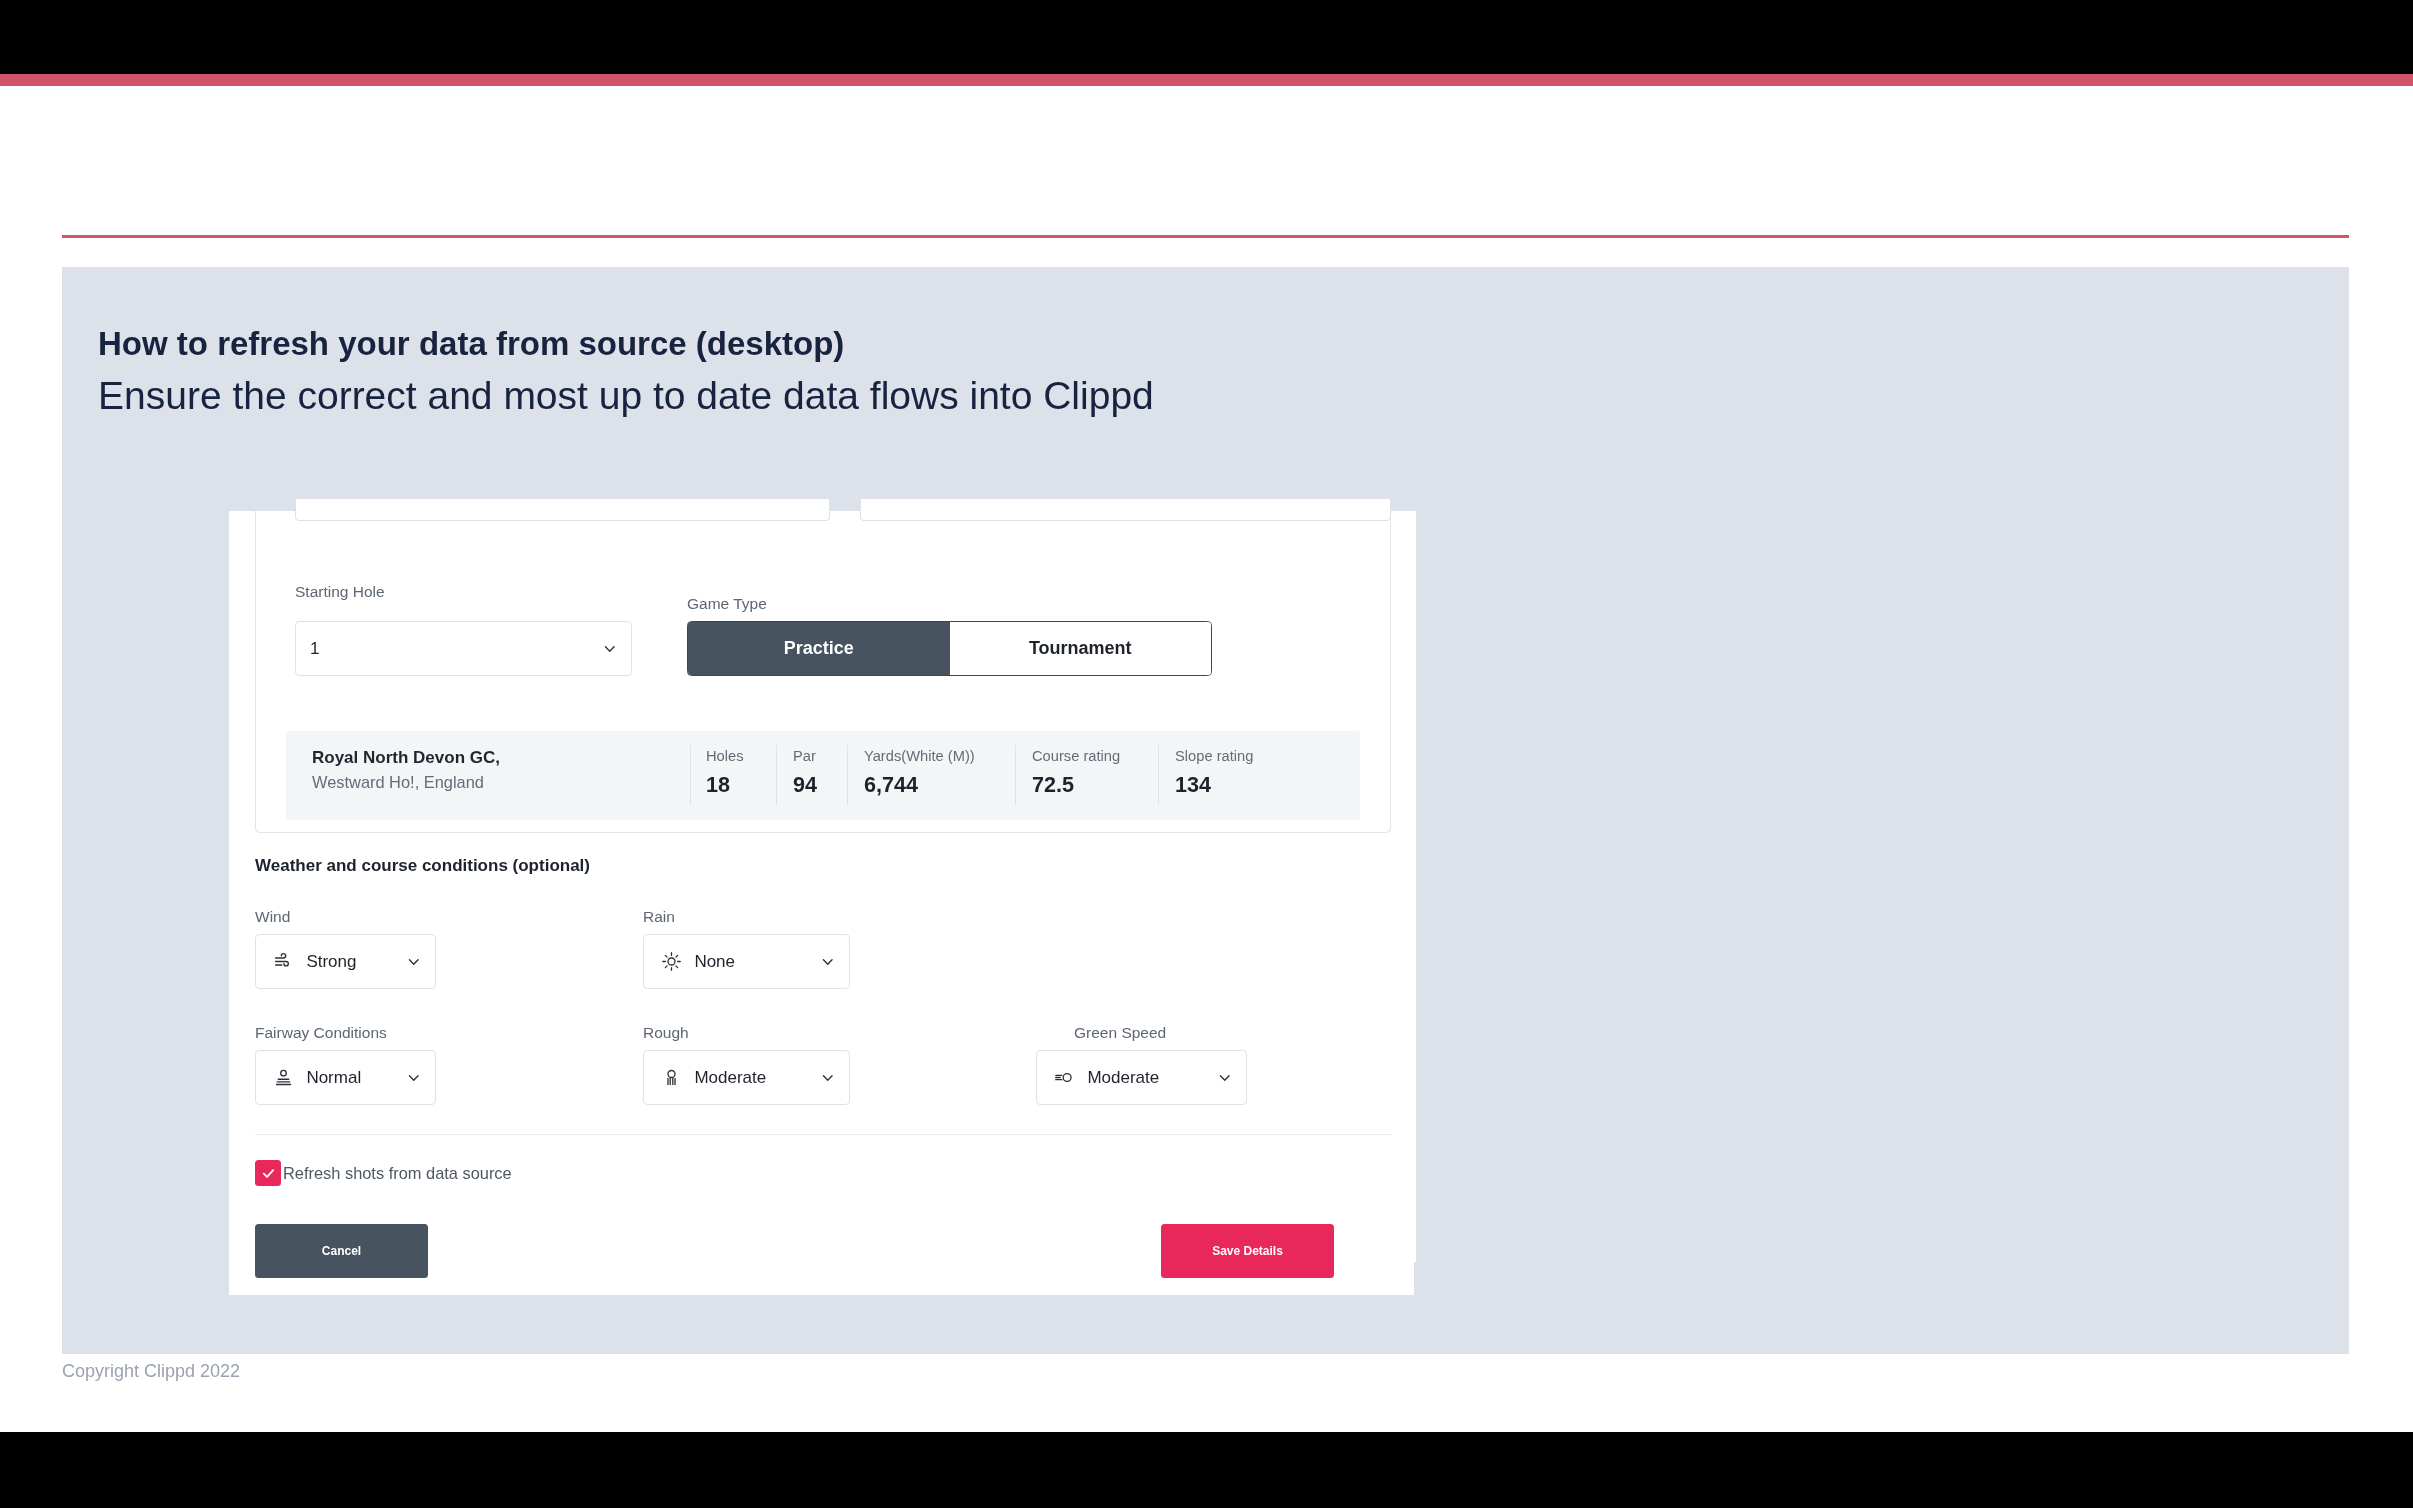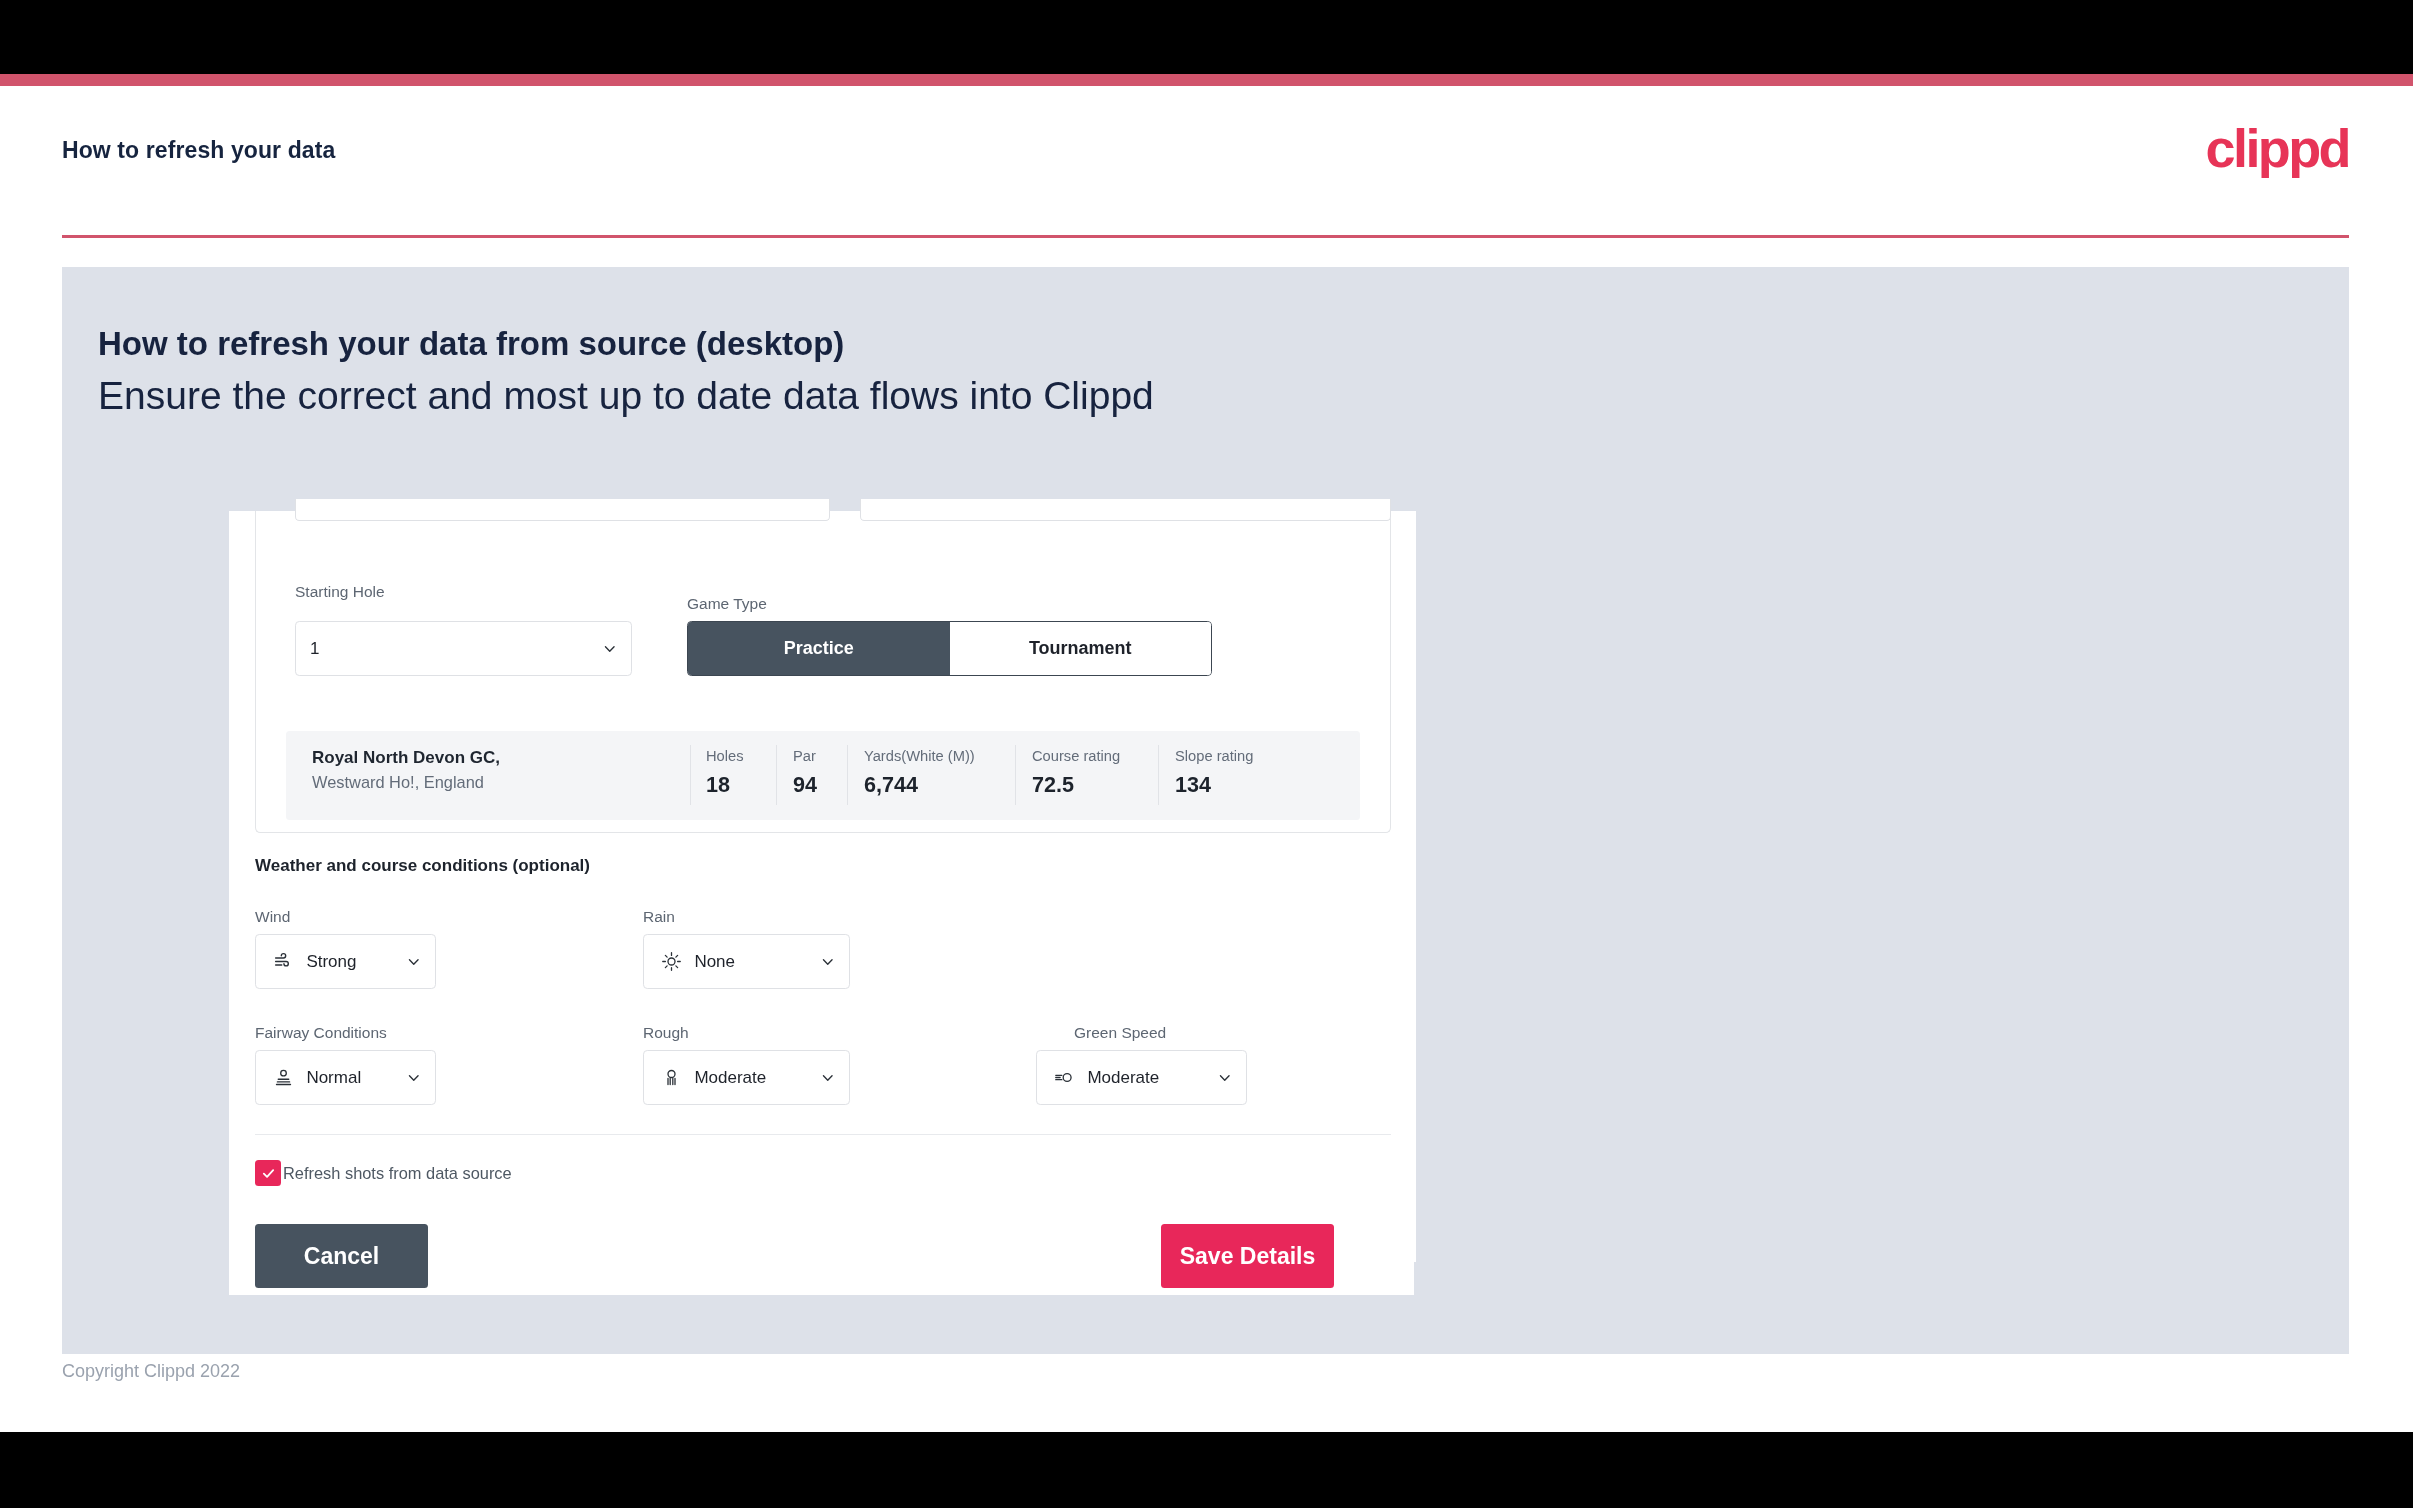"How to refresh your data" div.slide-header { html: <div> <div>How to refresh your data</div> <div>clippd</div> </div> -> none }
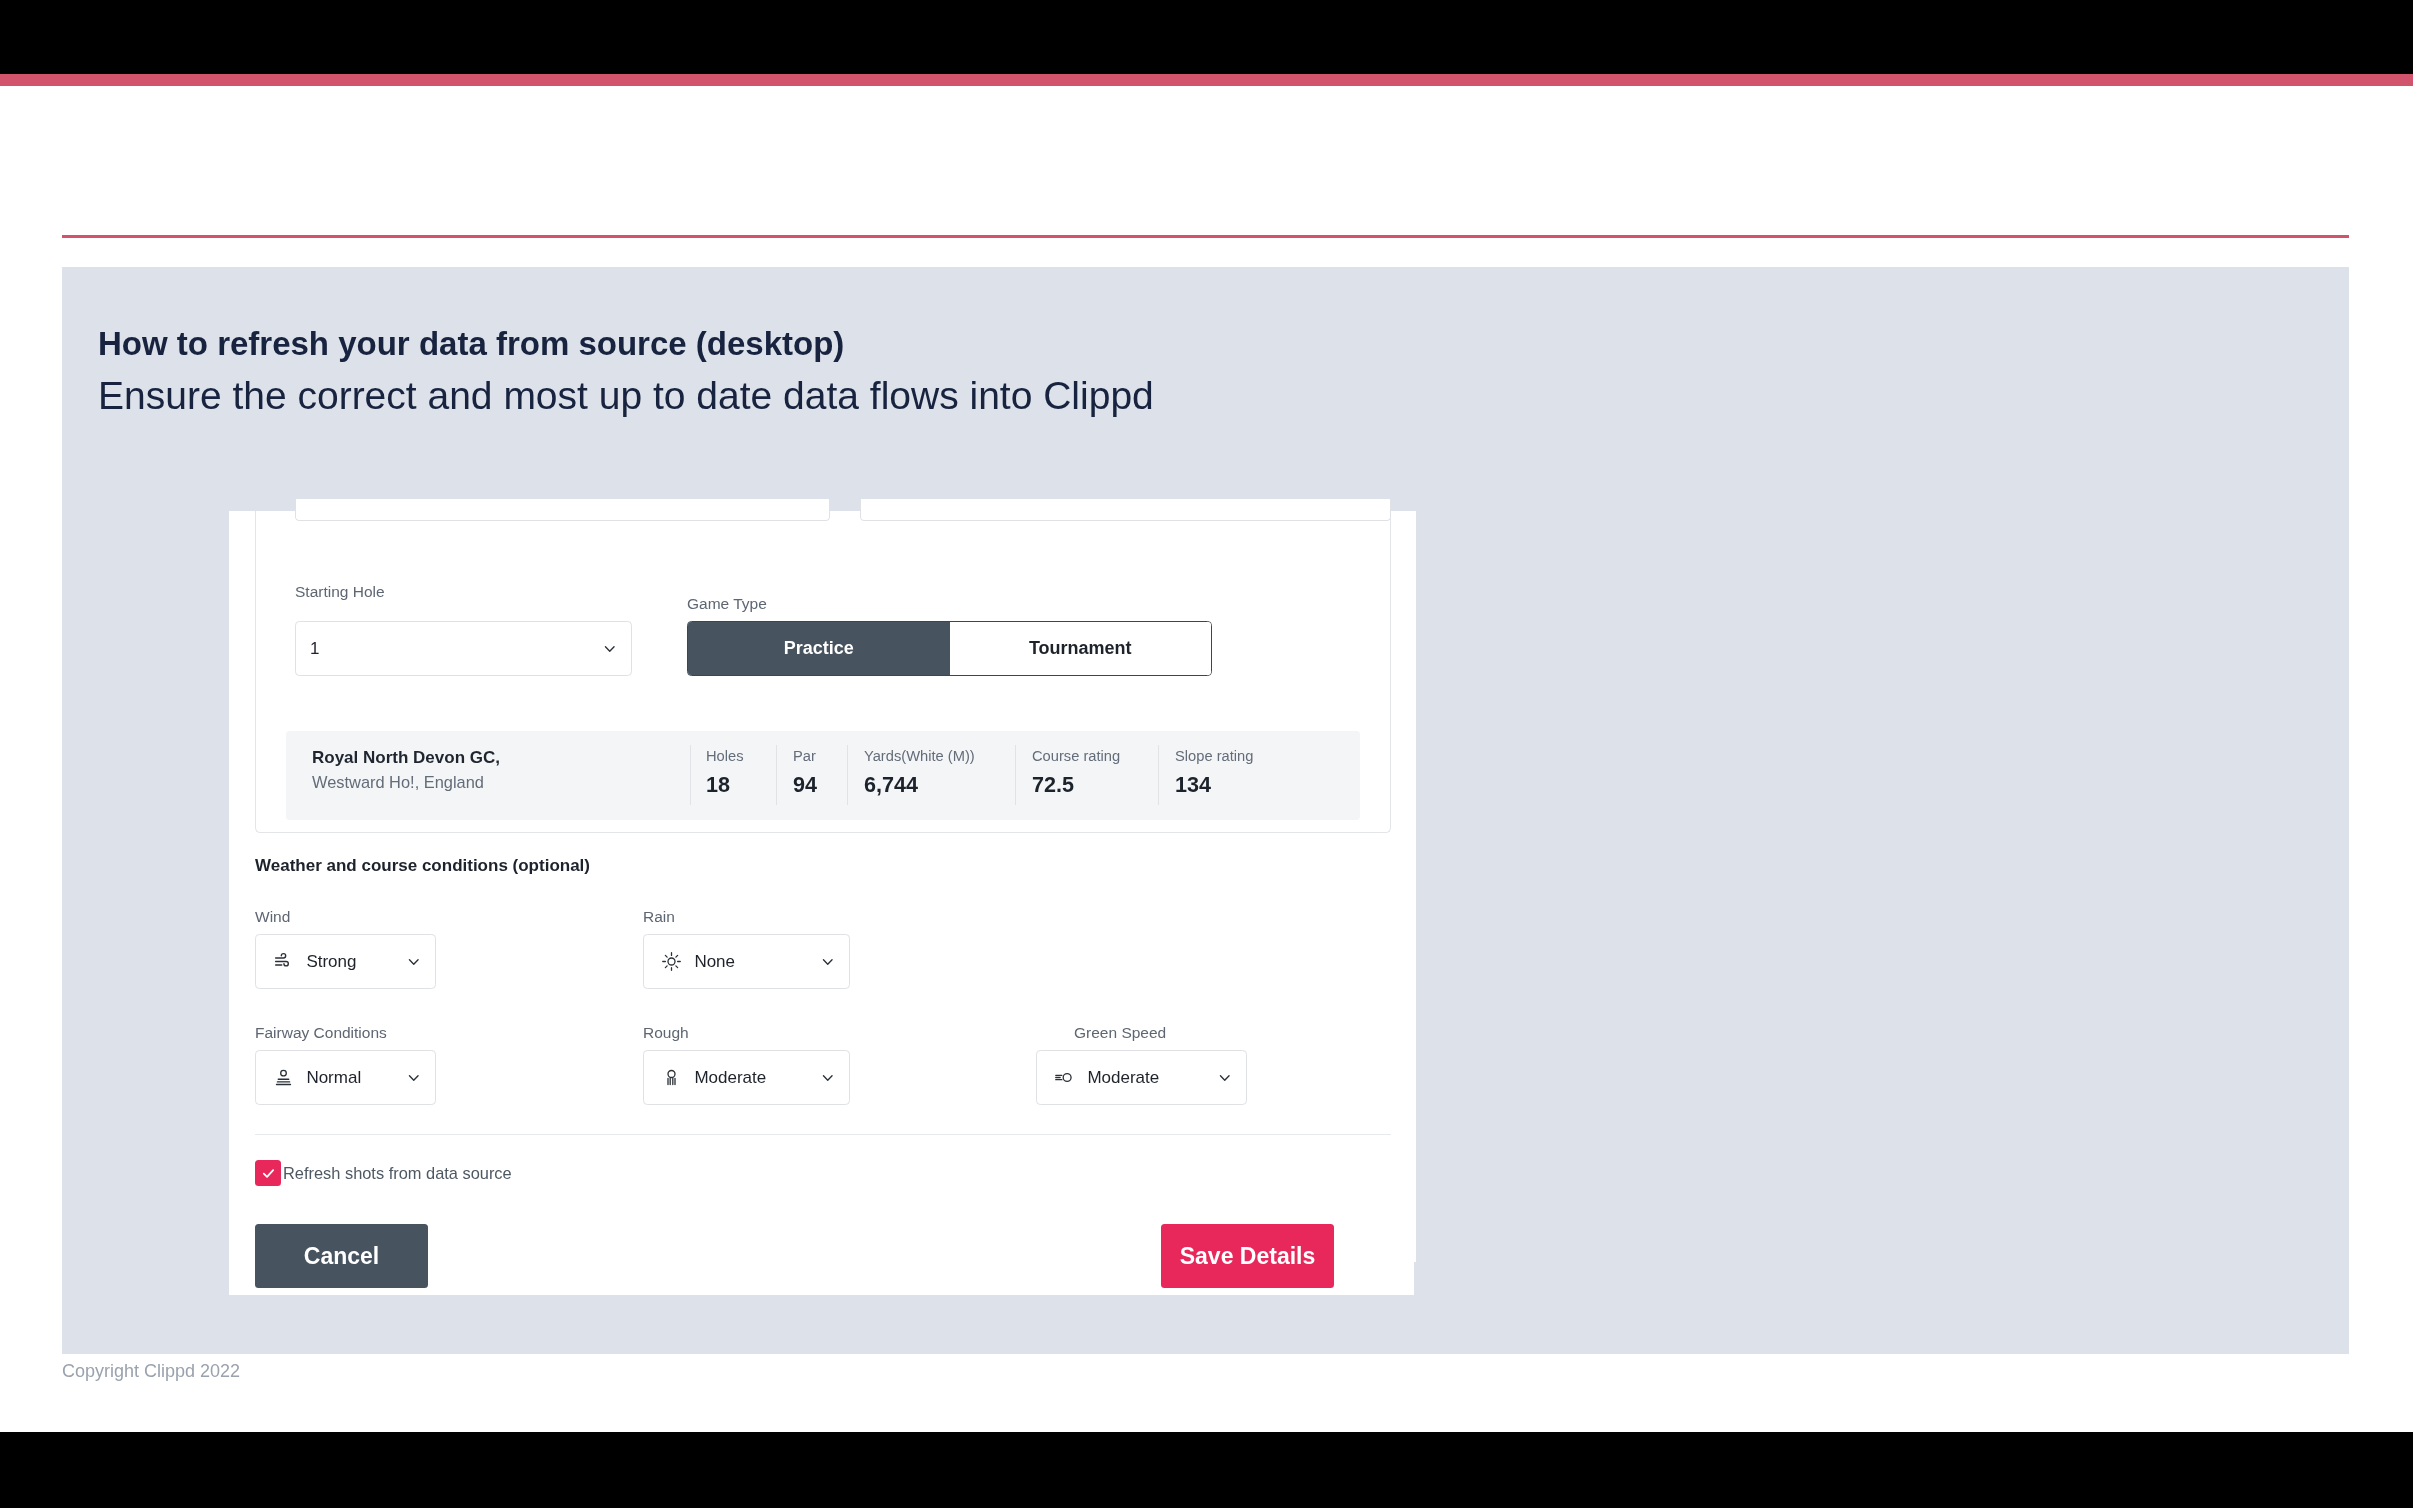"Cancel" .btn { font-size: 23px -> 12px; height: 64px -> 54px }
